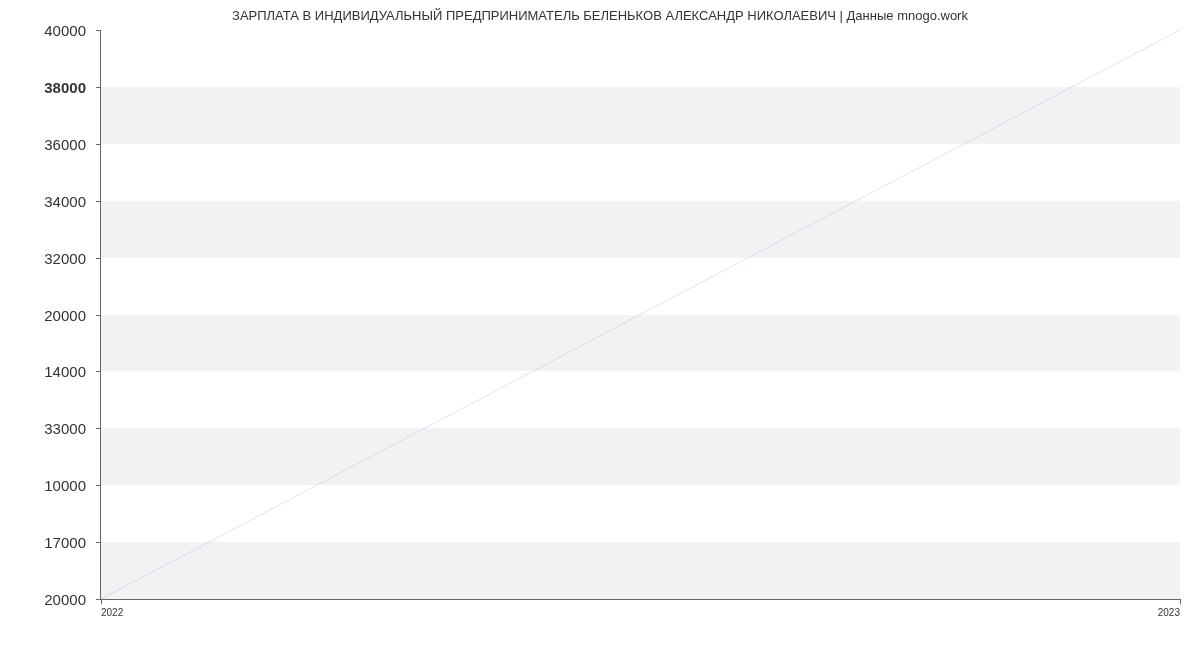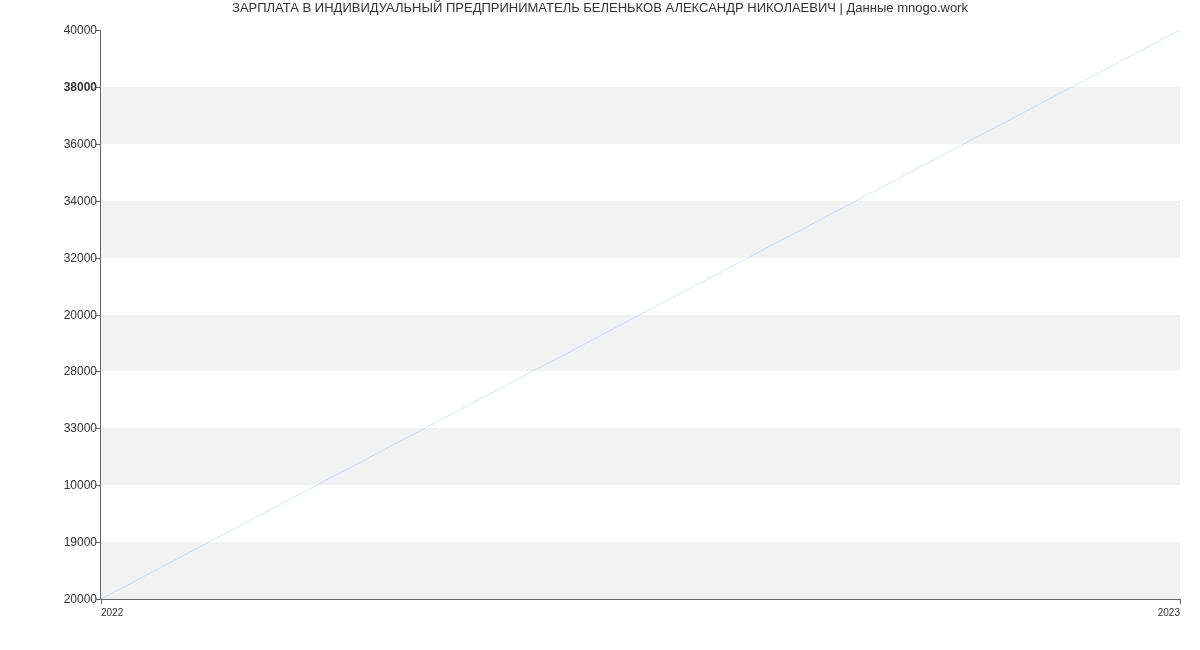"ЗАРПЛАТА В ИНДИВИДУАЛЬНЫЙ" .chart-title { padding-top: none -> 8px }
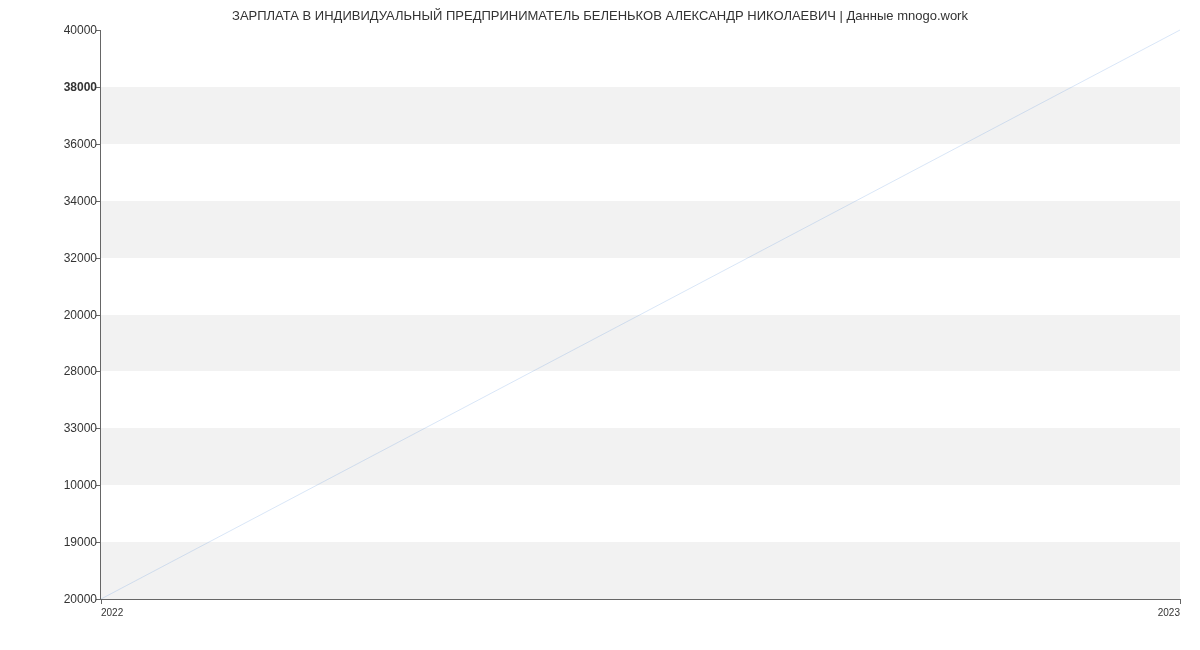"40000" .y-tick-label { font-size: 12px -> 15px; margin-right: 4px -> 15px }
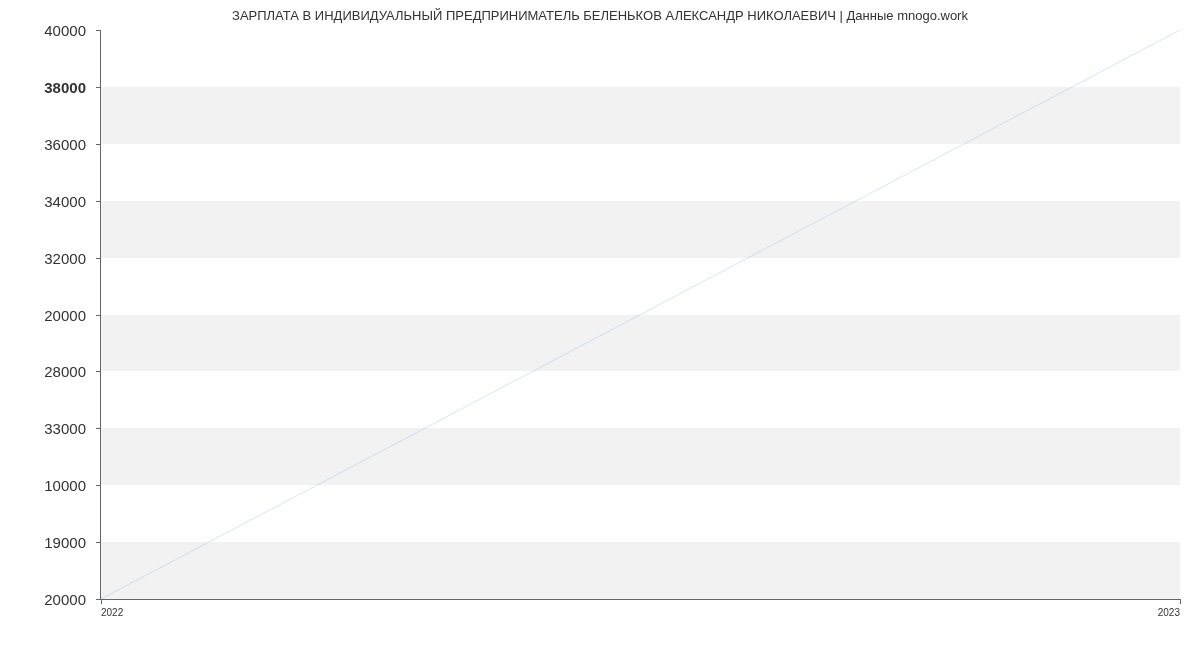"28000" div.y-tick-label { text: 28000 -> 14000 }
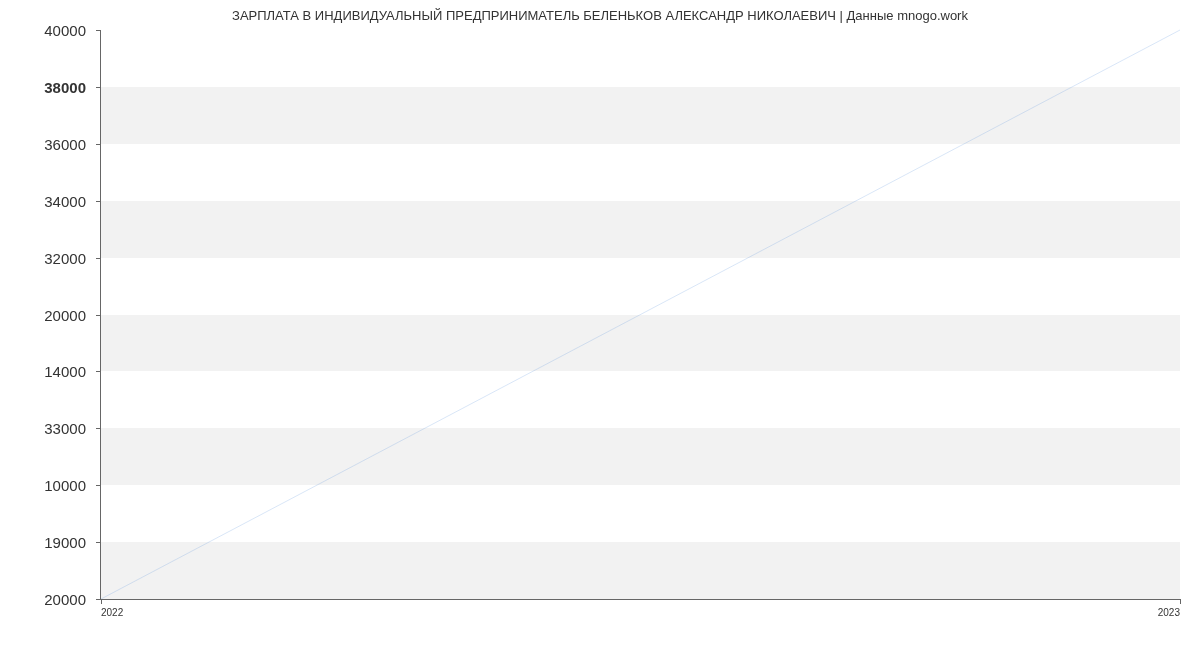"19000" div.y-tick-label { text: 19000 -> 17000 }
